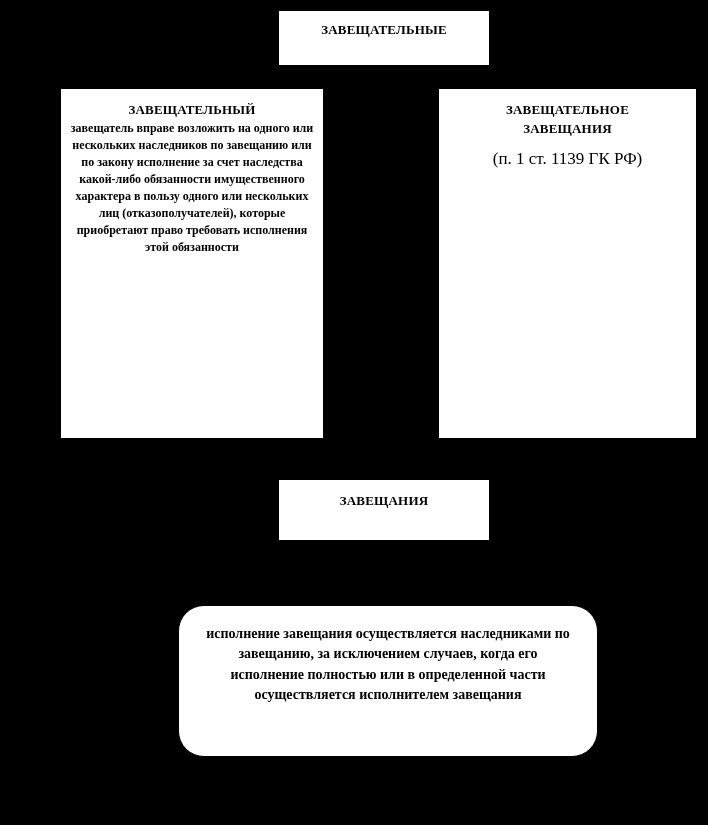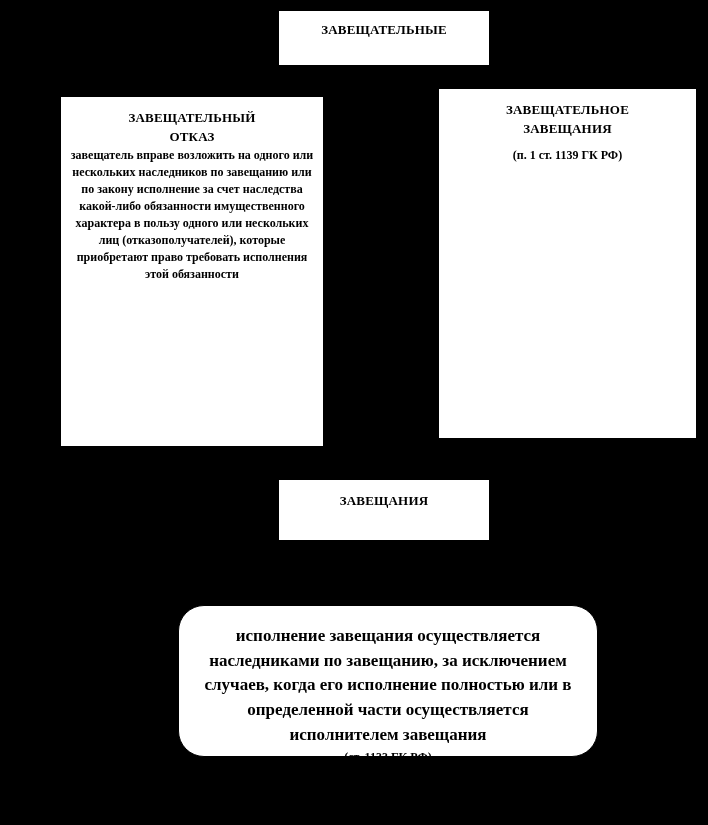"ЗАВЕЩАТЕЛЬНЫЙ" #left-box { top: 96px -> 88px }
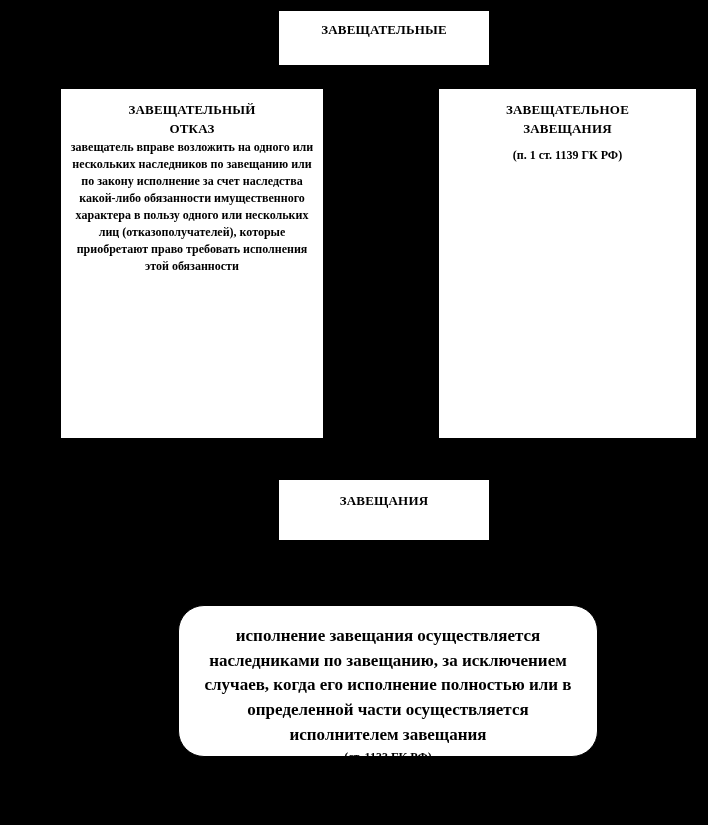"ОТКАЗ" div.box-title { html: <div>ОТКАЗ</div> -> none }
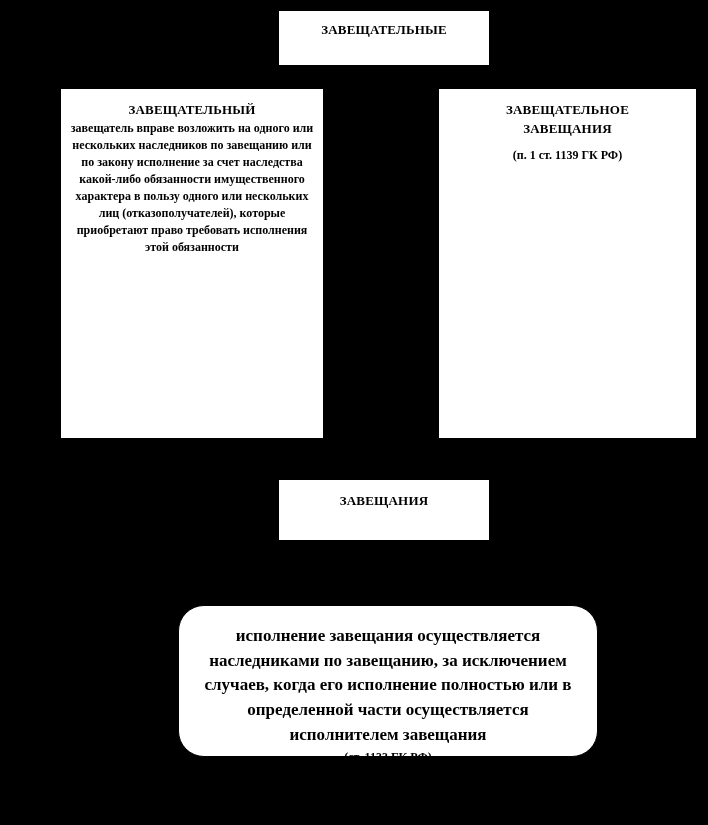"(п. 1 ст. 1139 ГК" .box-ref { font-size: 12px -> 17px; font-weight: bold -> normal }
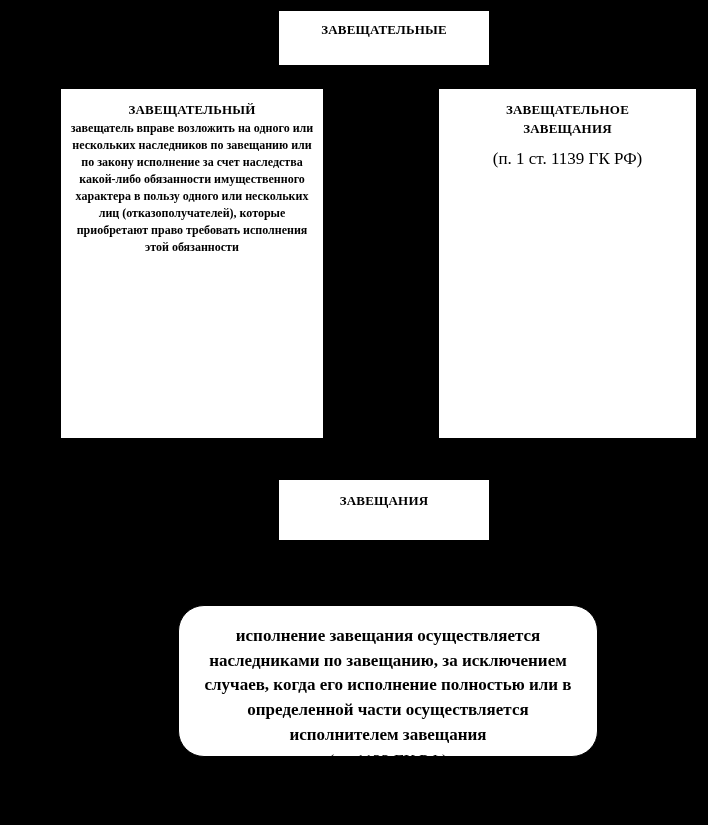"исполнение завещания осуществляется" #bottom-box .box-body { font-size: 17px -> 14px }
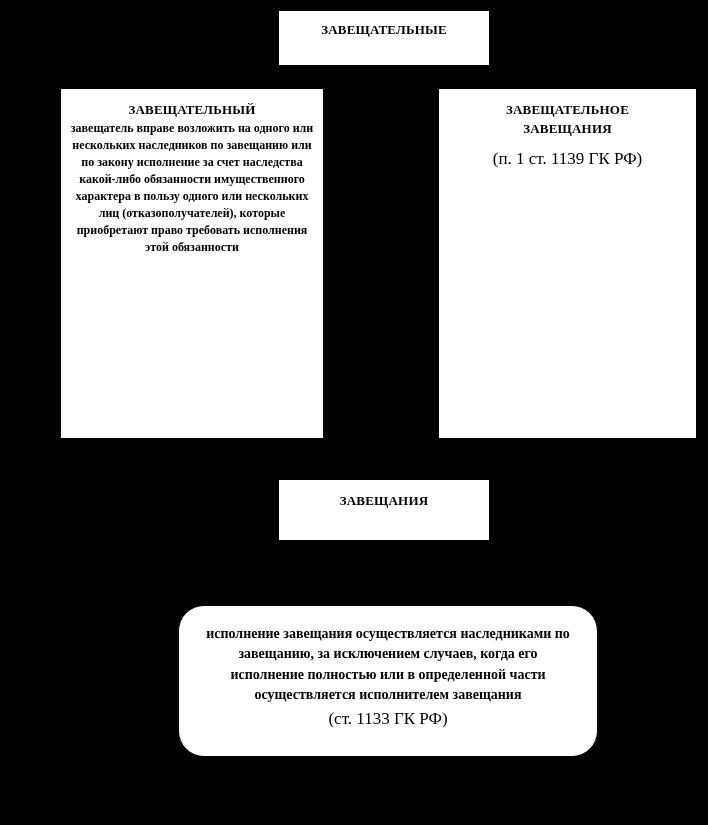"(ст. 1133 ГК РФ)" div.box-ref { html: <div>(ст. 1133 ГК РФ)</div> -> none }
